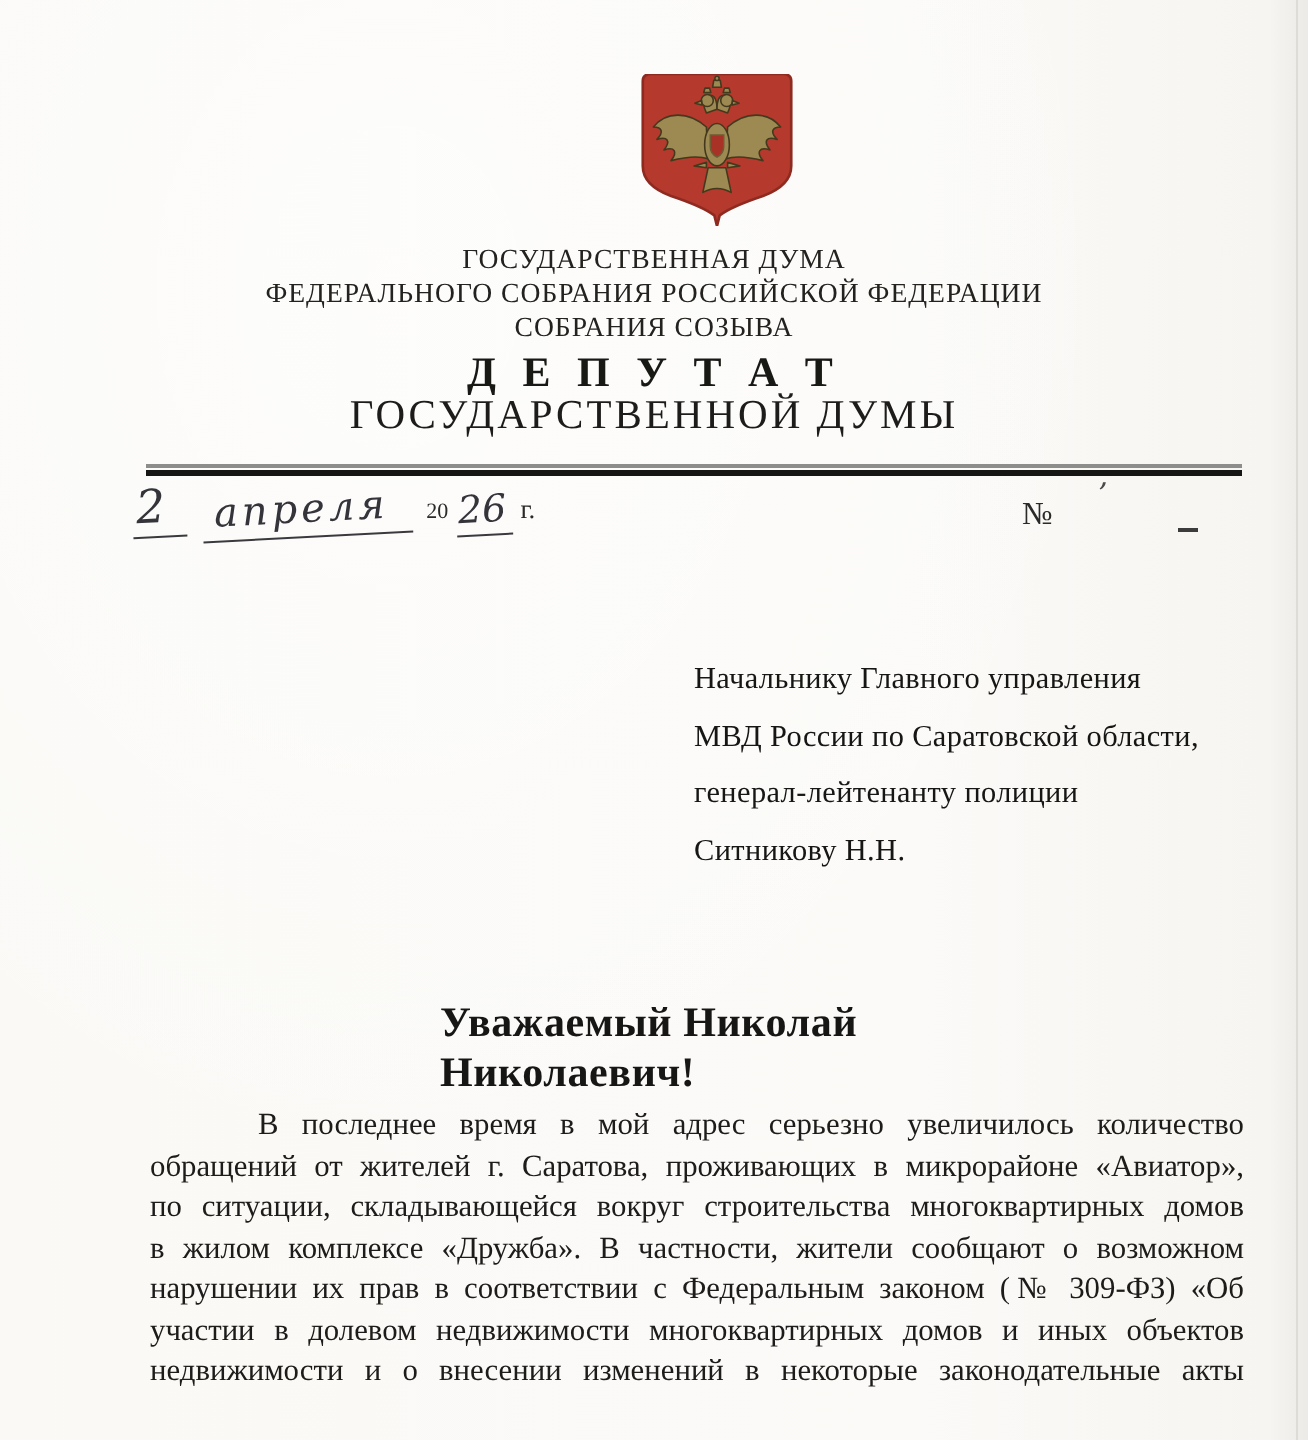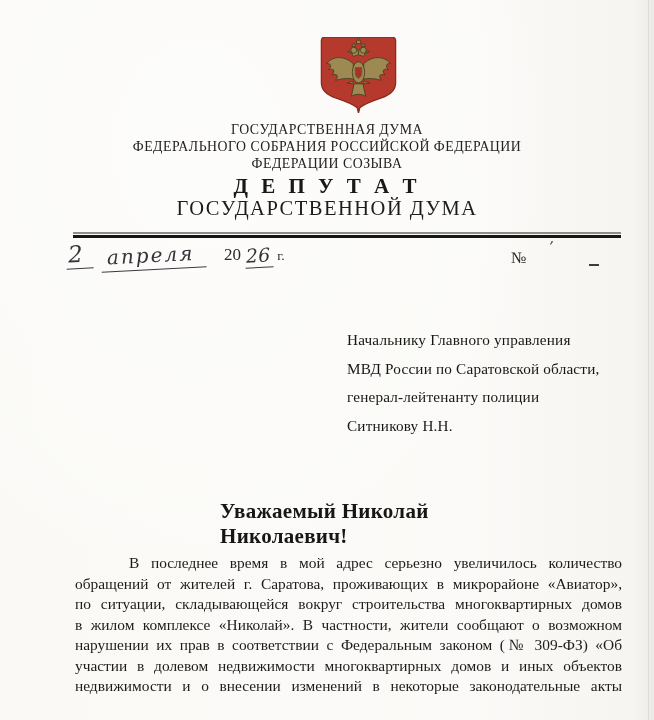"ФЕДЕРАЦИИ СОЗЫВА" div { text: ФЕДЕРАЦИИ -> СОБРАНИЯ }
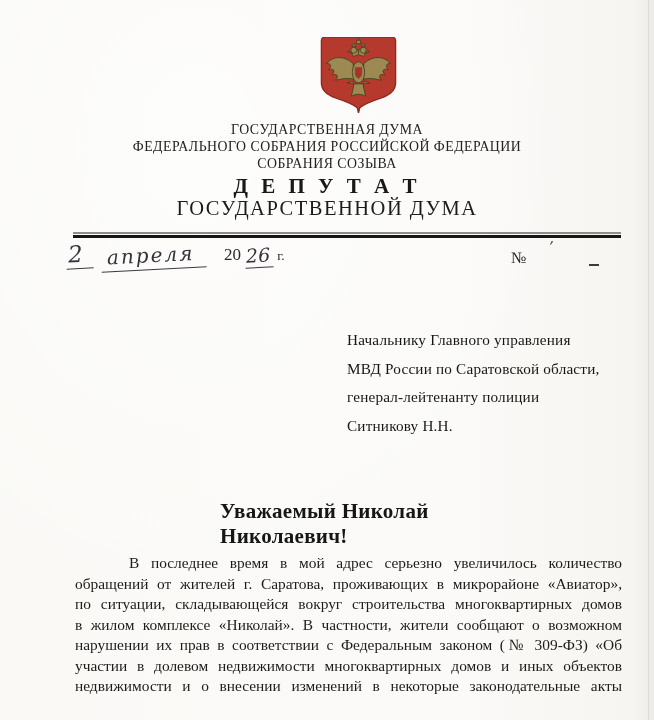"ГОСУДАРСТВЕННОЙ ДУМА" div.dep-sub { text: ДУМА -> ДУМЫ }
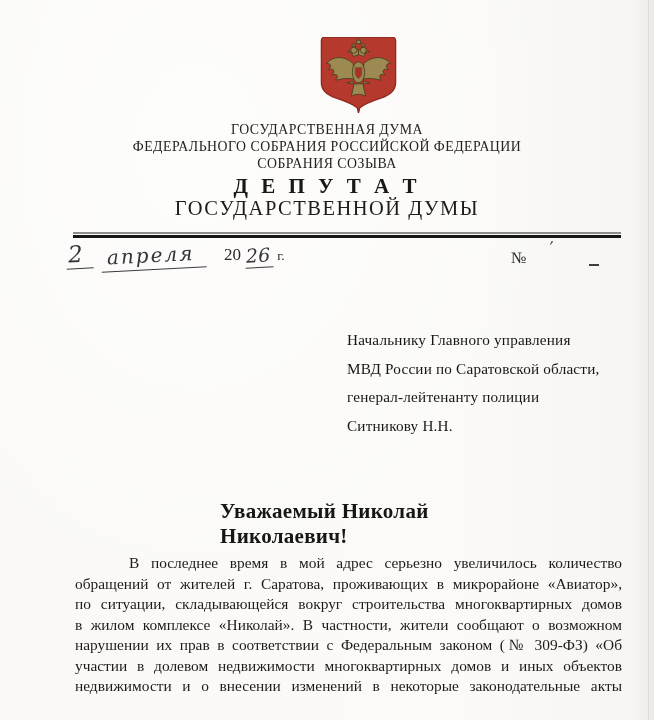"20" .printed-20 { font-size: 17px -> 11px; margin-left: 14px -> 3px }
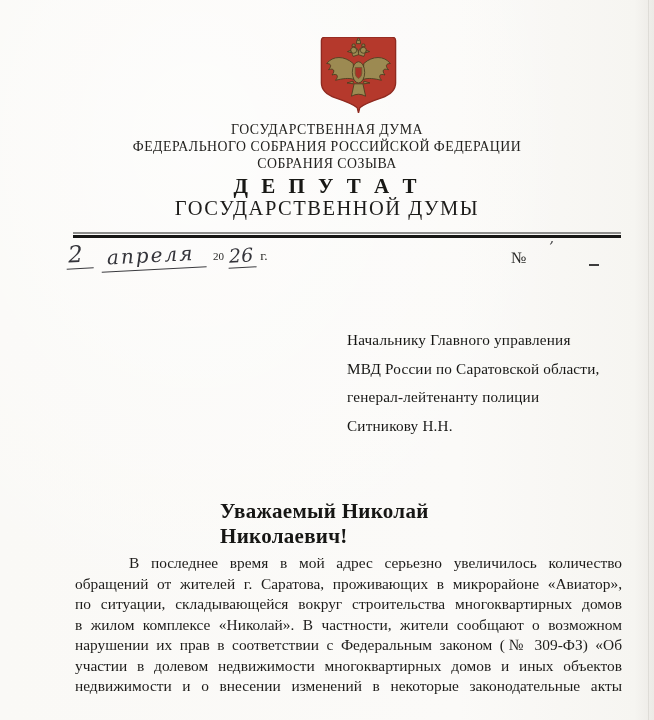"в жилом комплексе «Николай». В" div.bl { text: Николай -> Дружба }
